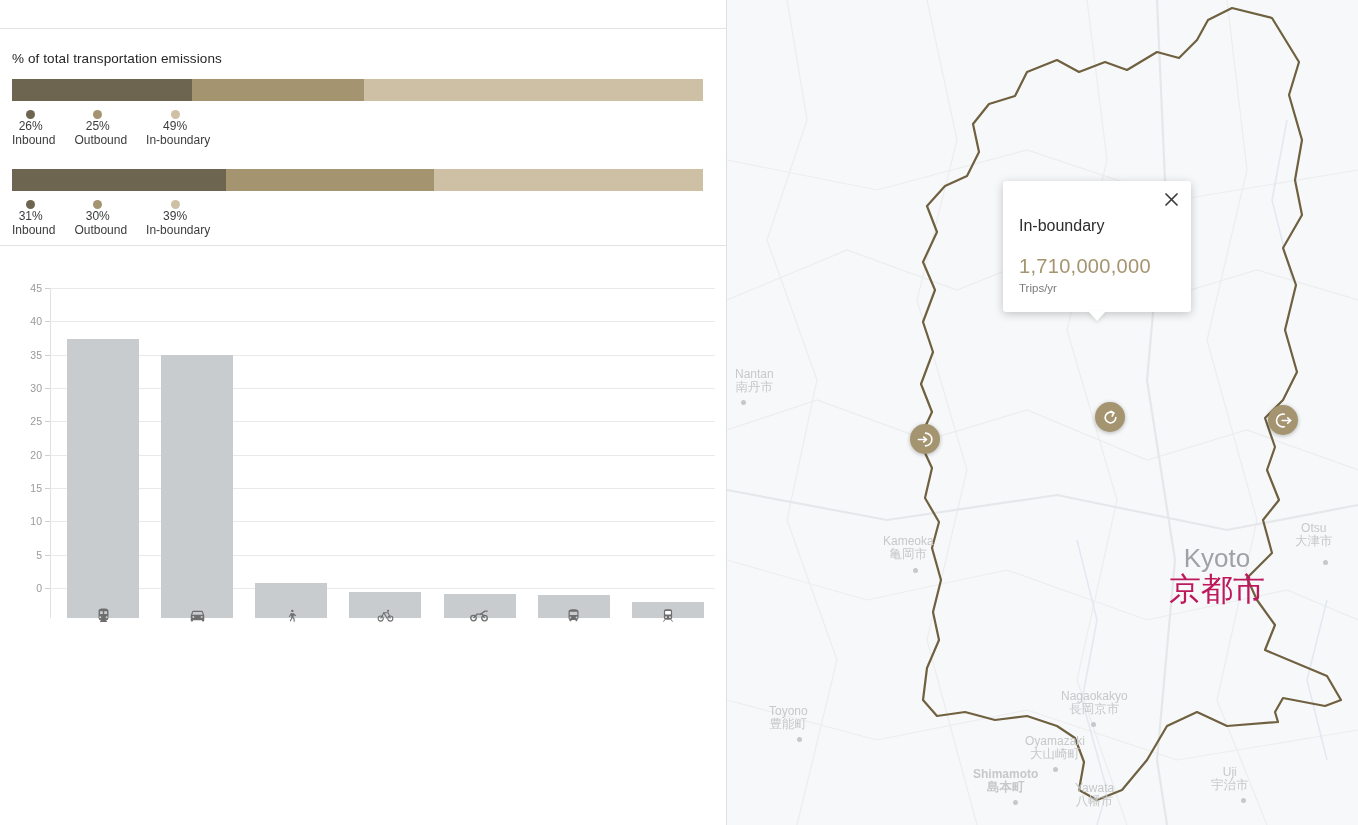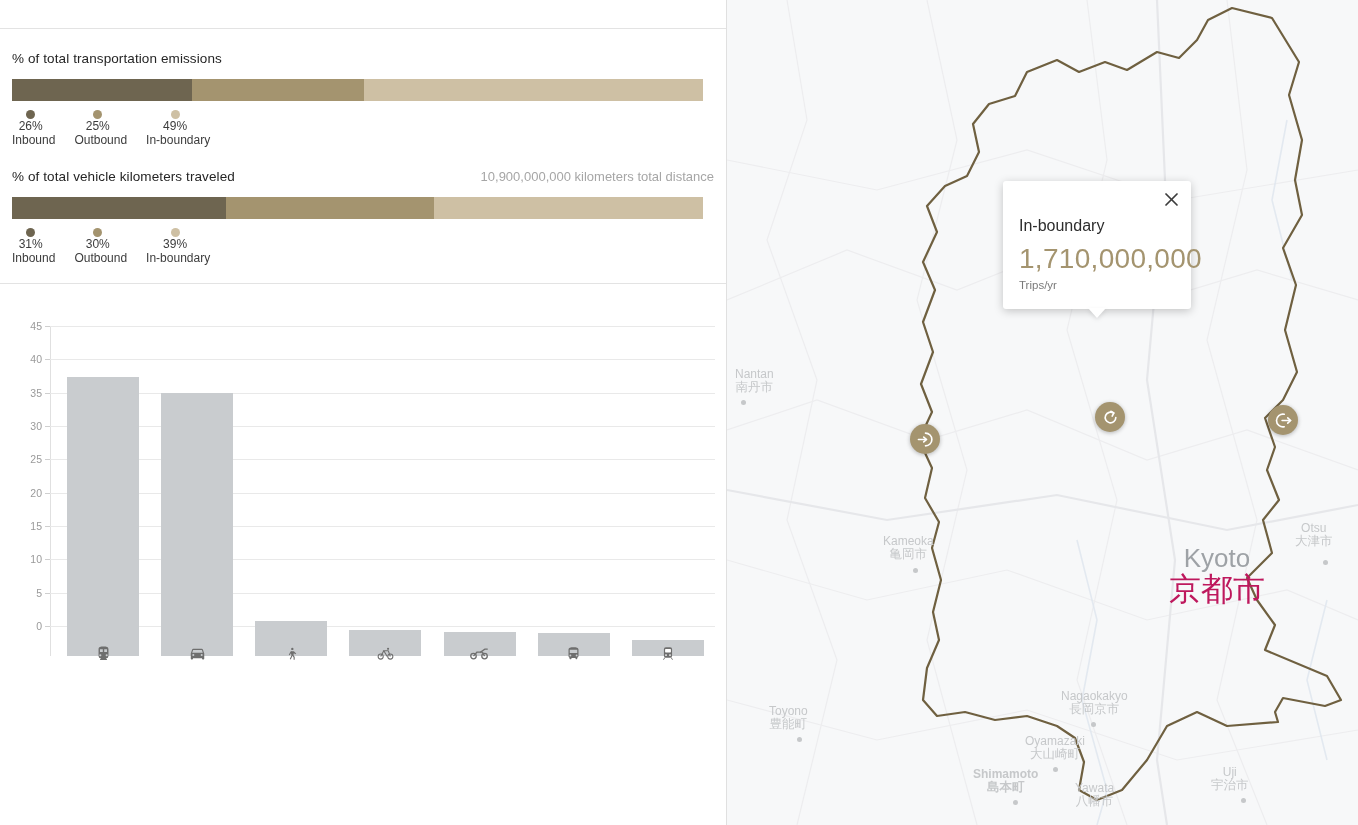"% of total transportation emissions" .section-a { padding-bottom: 18px -> 8px }
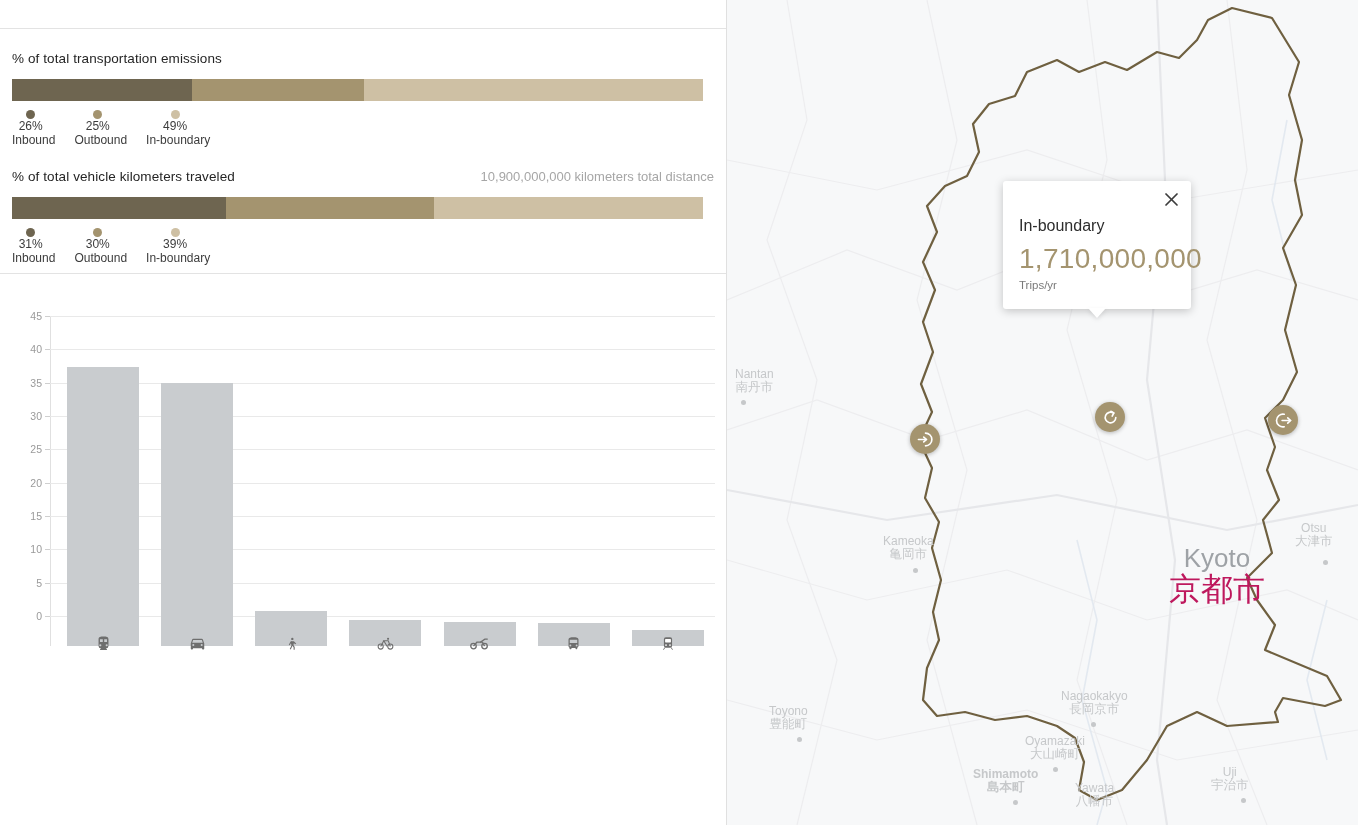"% of total vehicle kilometers" div.sec-head { html: <div> <div>% of total vehicle kilometers traveled</div> <div>10,900,000,000 kilometers total distance</div> </div> -> none }
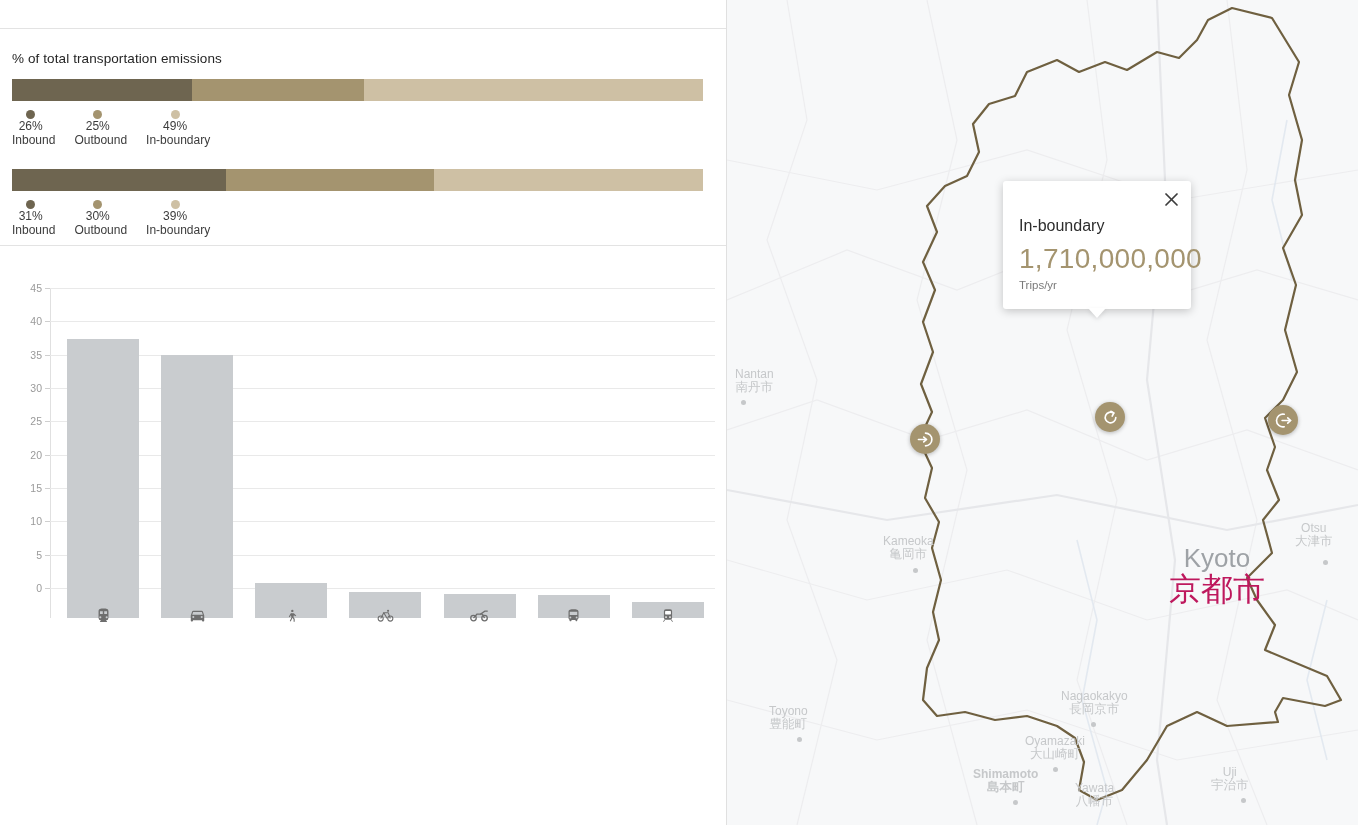"1,710,000,000" .popup-value { font-size: 28px -> 20px; margin-top: 8px -> 20px }
